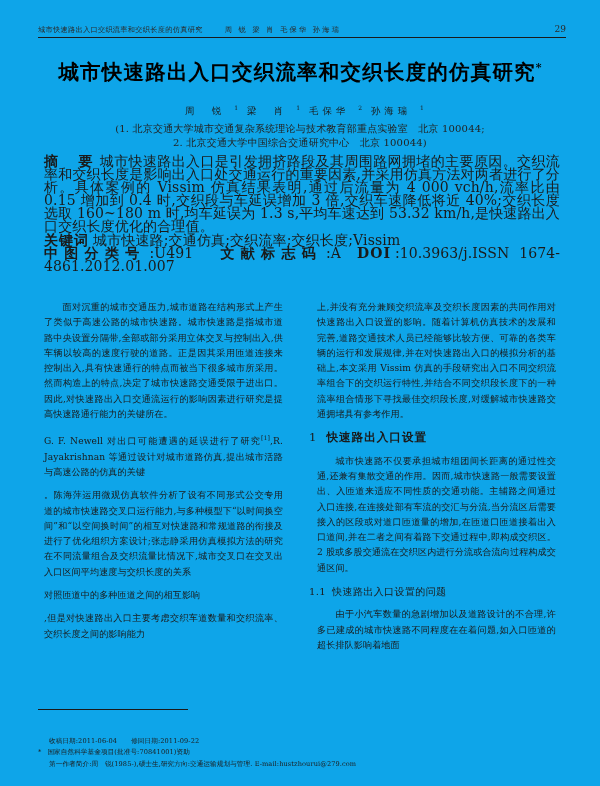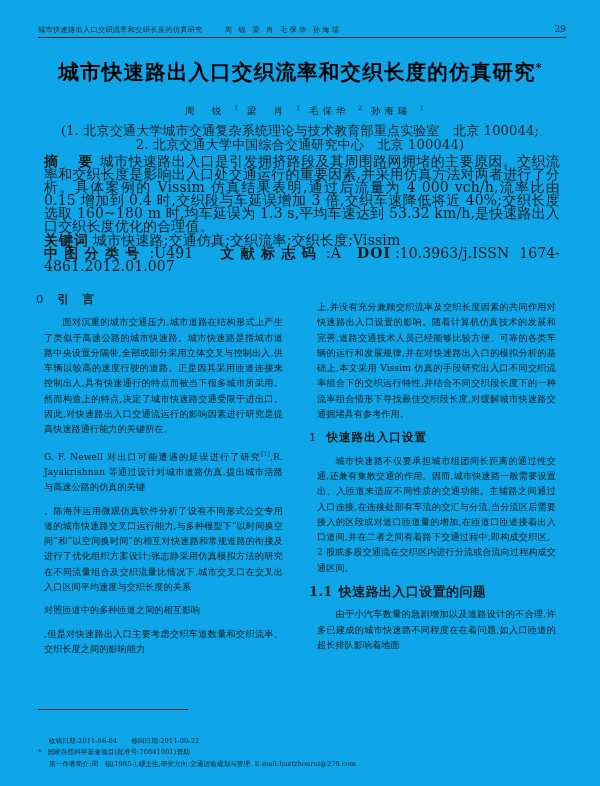"(1. 北京交通大学城市交通复杂系统理论与技术教育部重点实验室 北京" .affil { font-size: 13px -> 10px }
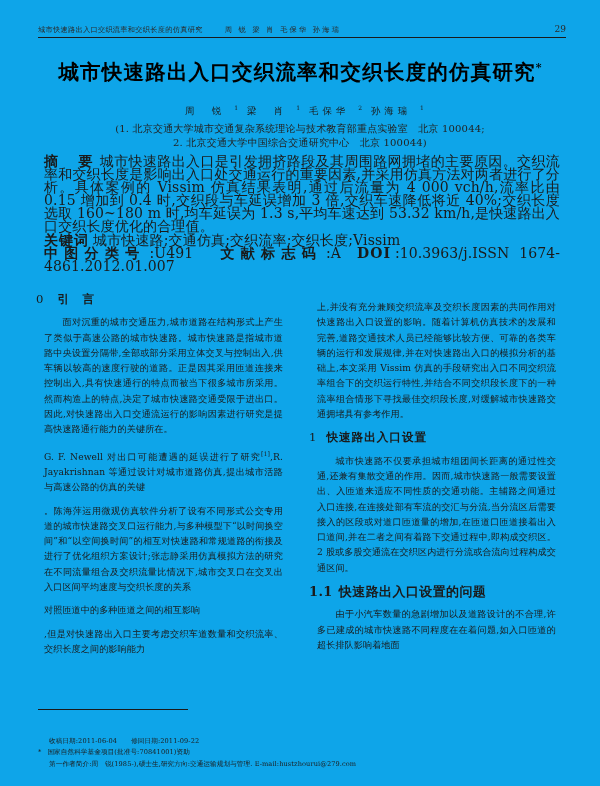"0 引 言" div.sec-h { html: <div><span>0</span><span></span><span>引 言</span></div> -> none }
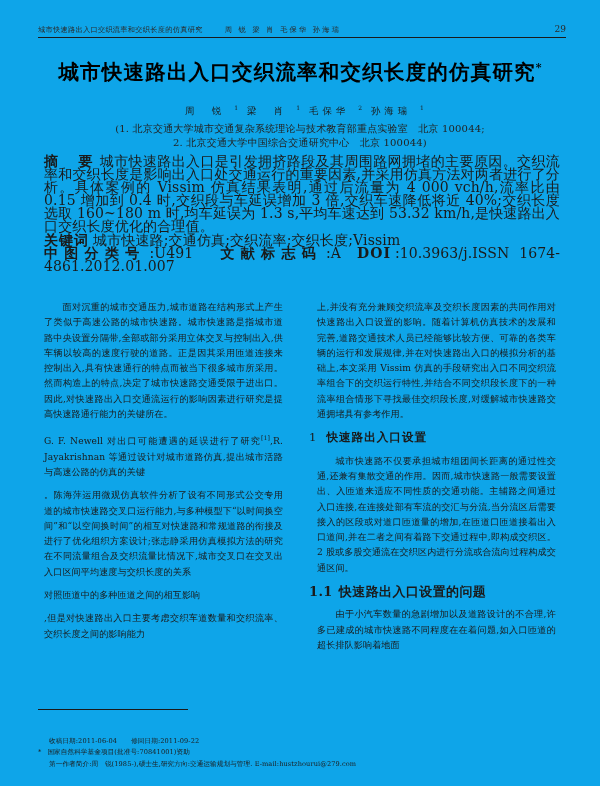"1.1 快速路出入口设置的问题" .sec-h2 { font-size: 13px -> 10px; font-weight: bold -> normal }
